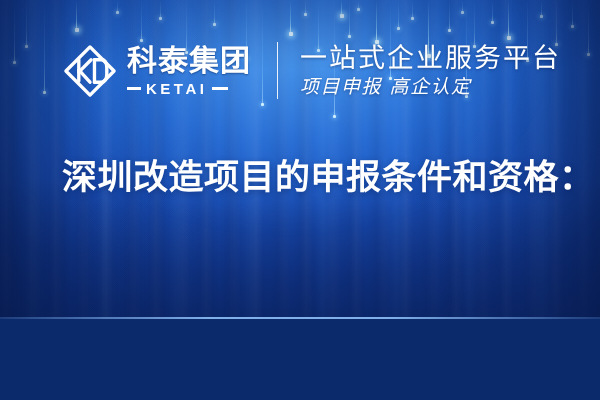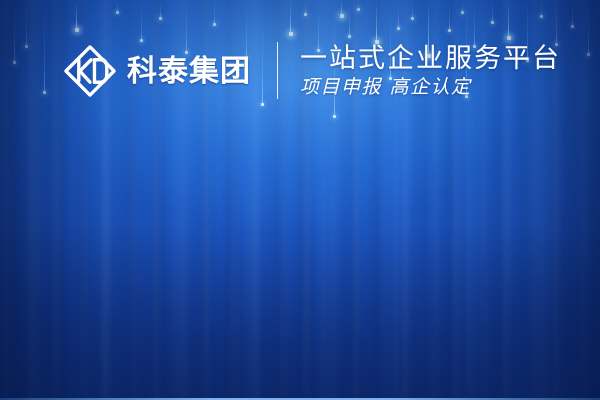"科泰集团" #banner { height: 400px -> 319px }
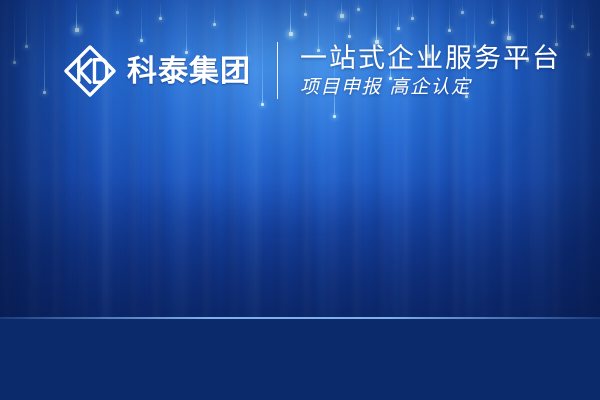"KETAI" span.logo-en { html: none -> <span> <i></i> <span>KETAI</span> <i></i> </span> }
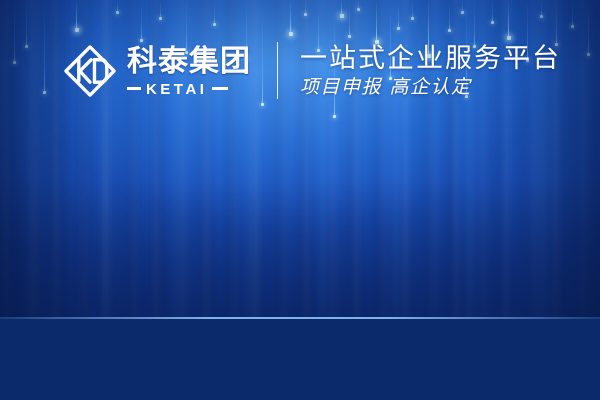"深圳改造项目的申报条件和资格：" div.headline-line { html: none -> <div>深圳改造项目的申报条件和资格：</div> }
